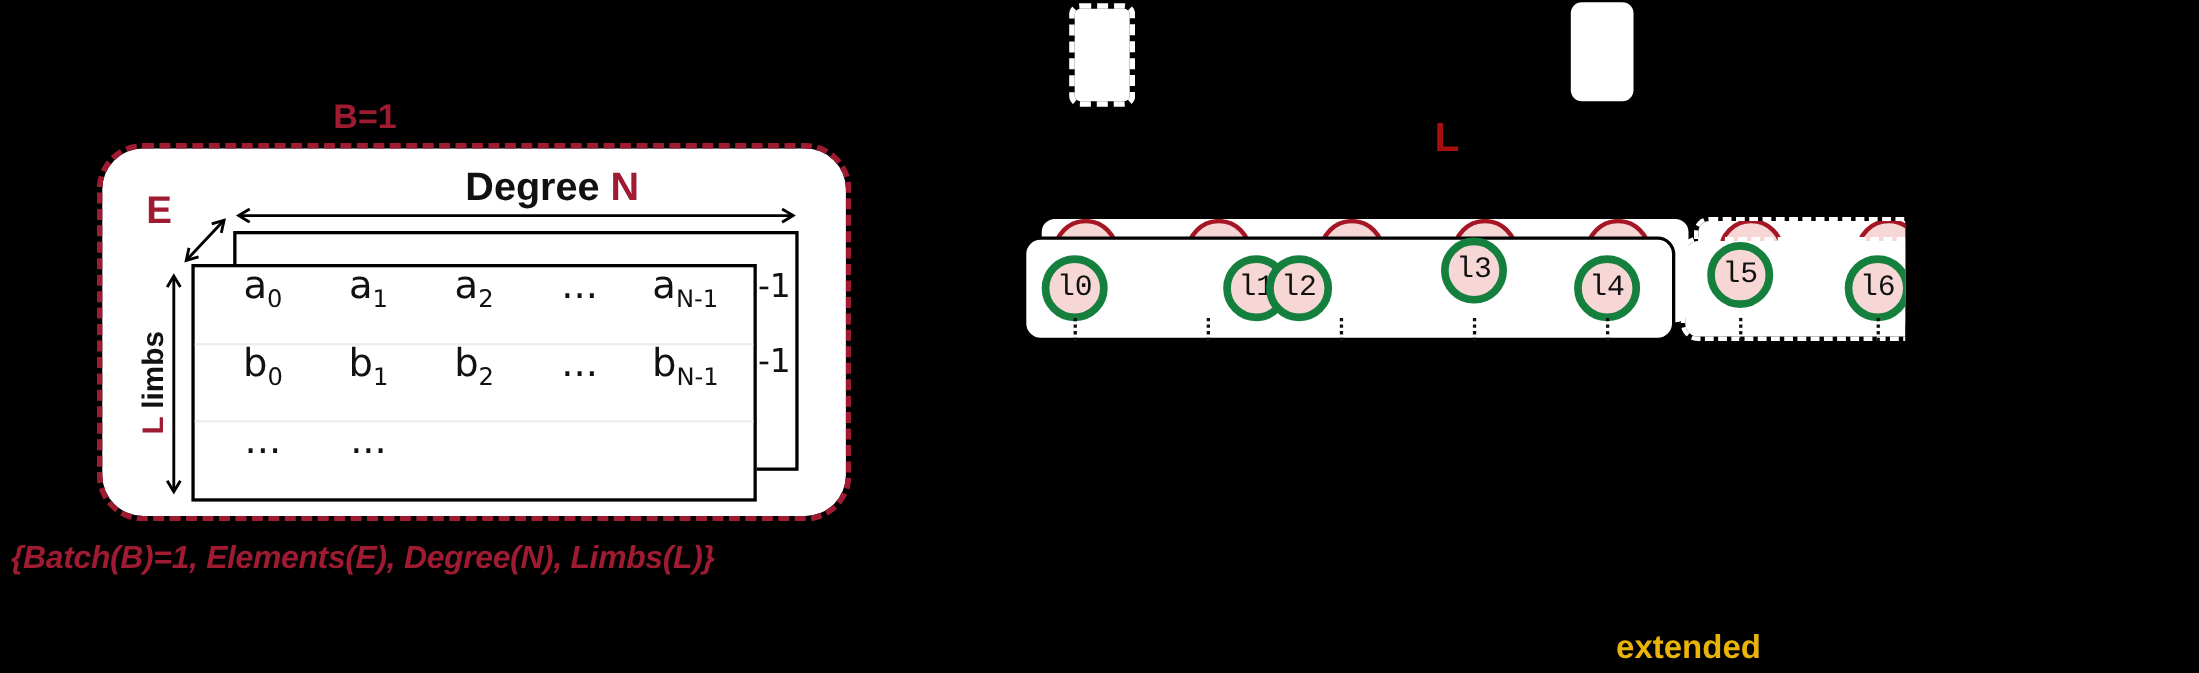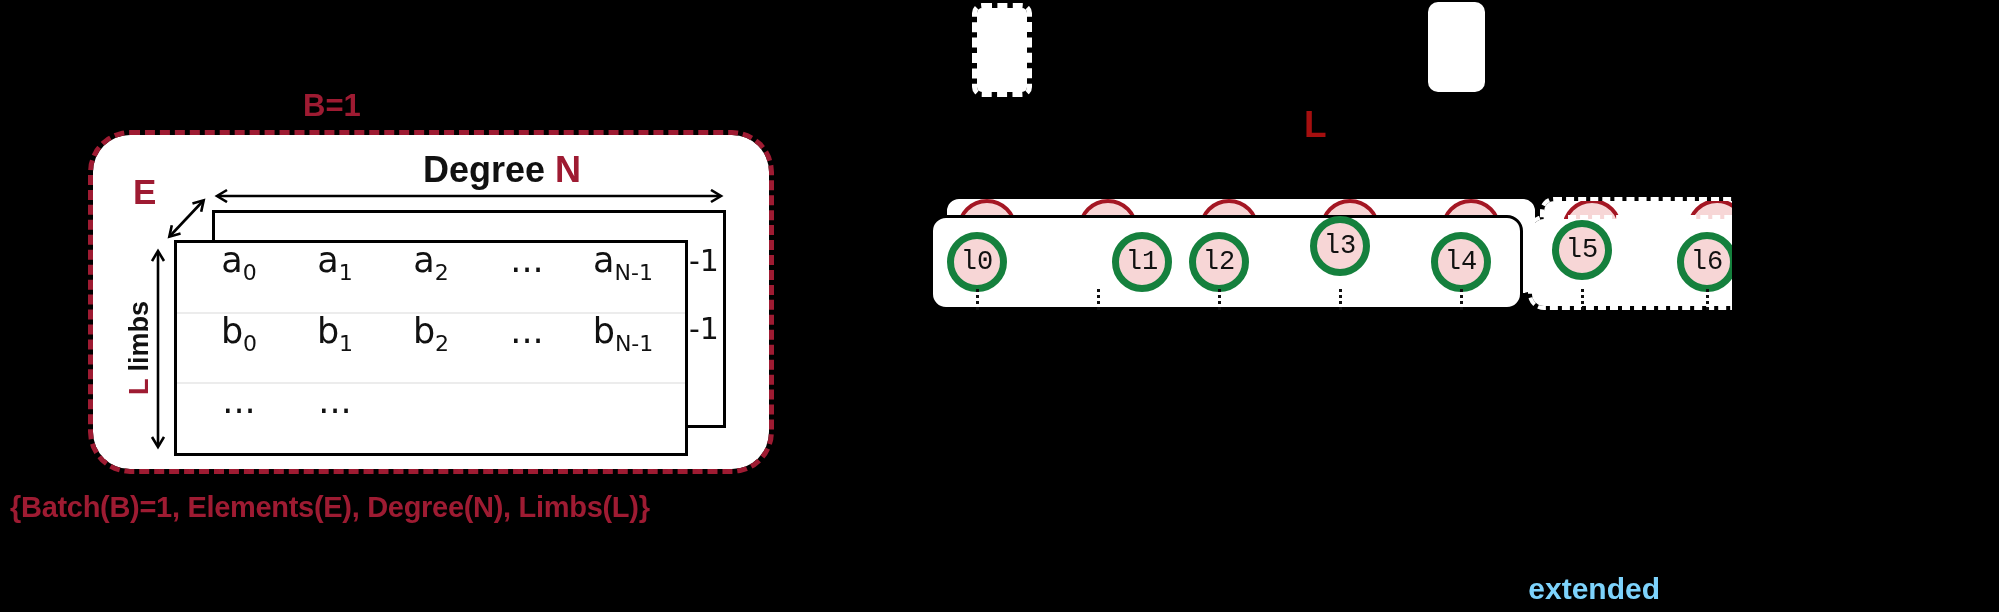"l2" div.limb-node { left: 1189px -> 1151px }
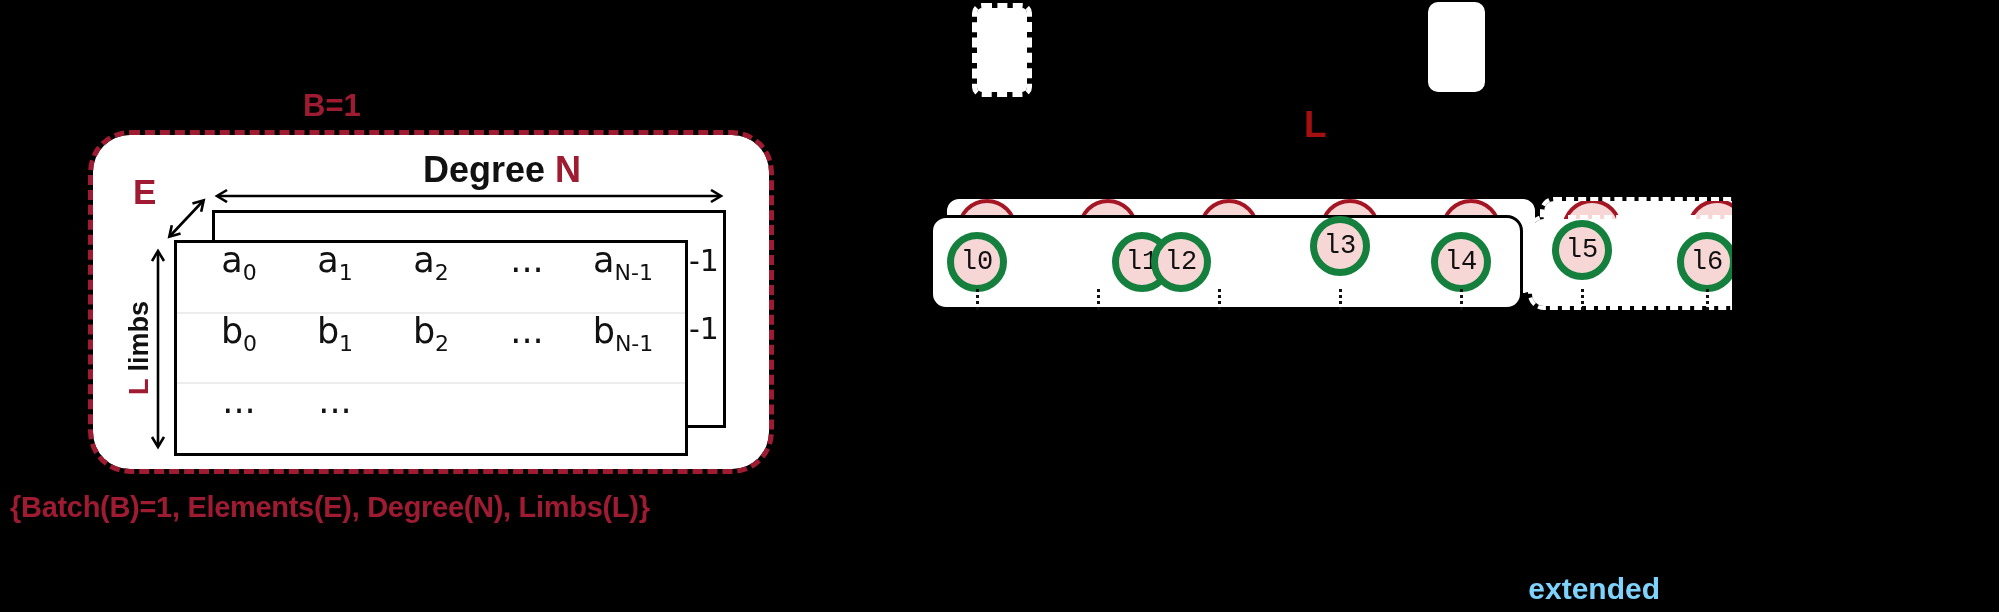"{Batch(B)=1, Elements(E), Degree(N)," .fig-caption { font-style: none -> italic }
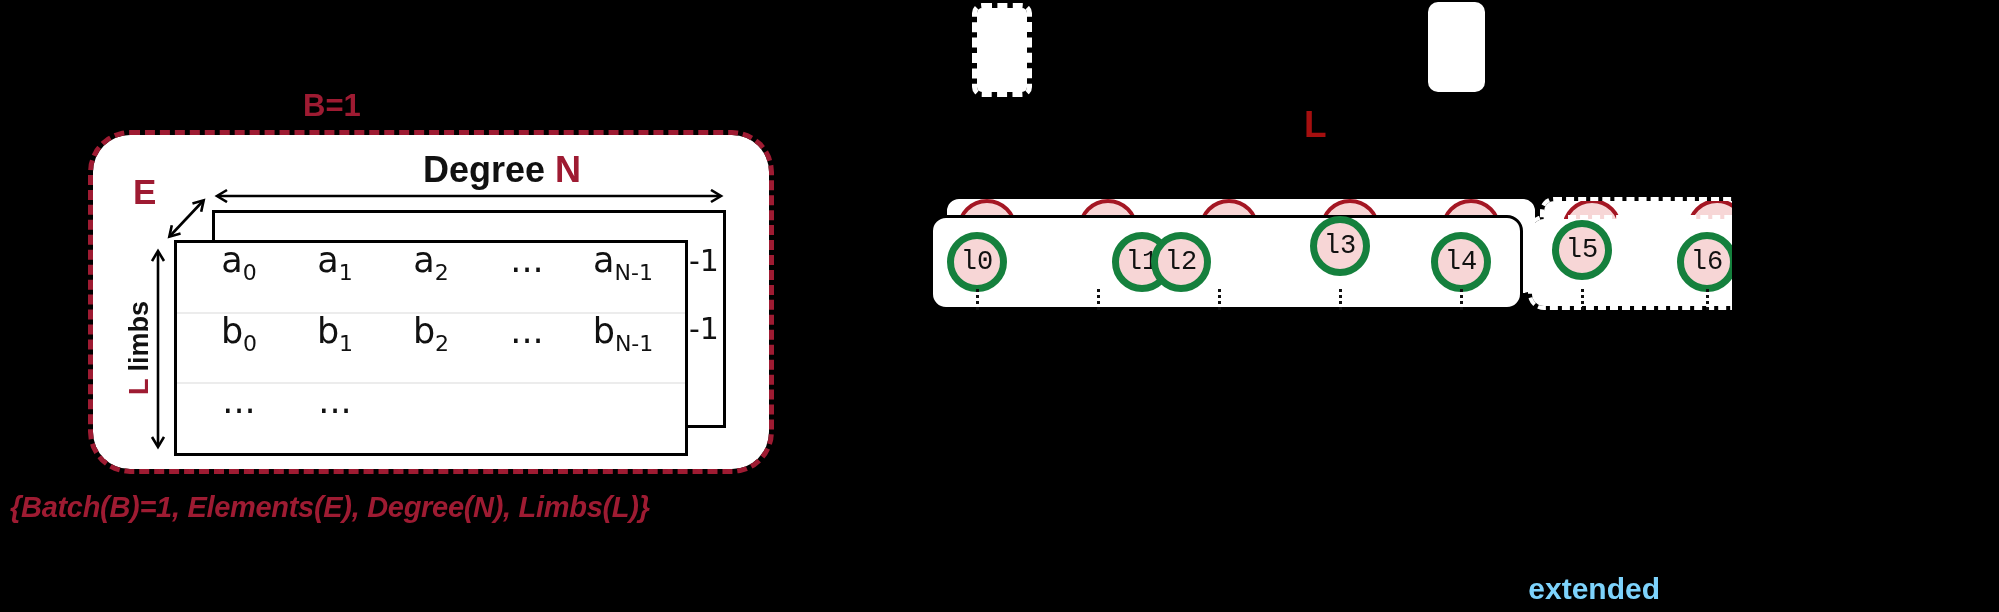"extended" .lbl-extended { color: #7dd3fc -> #eab308; text-align: right -> center }
